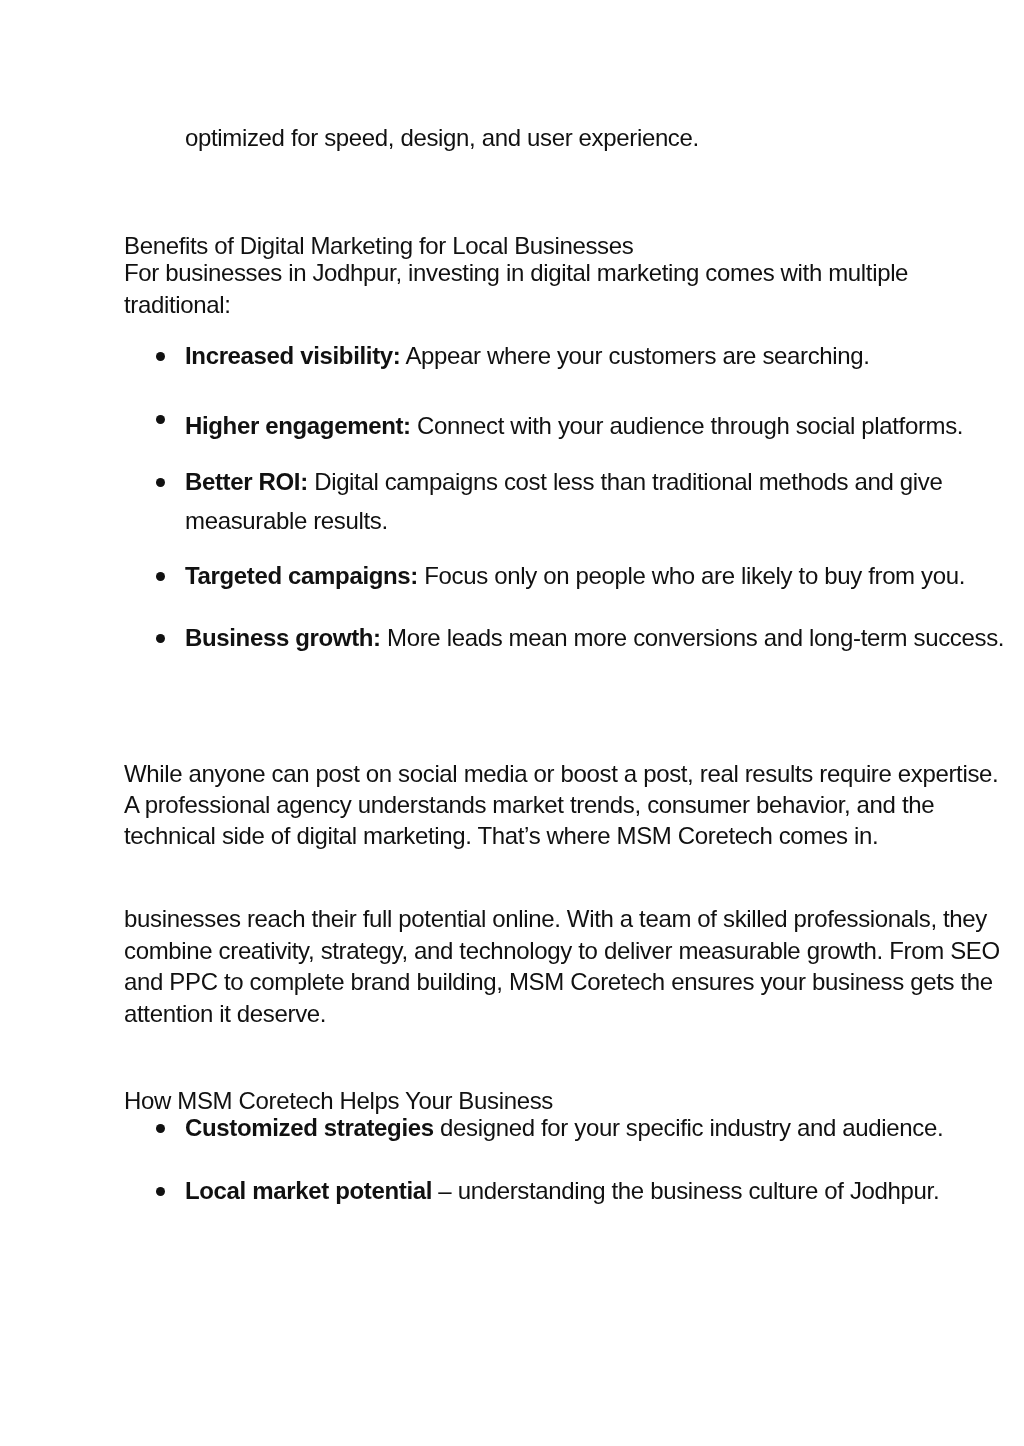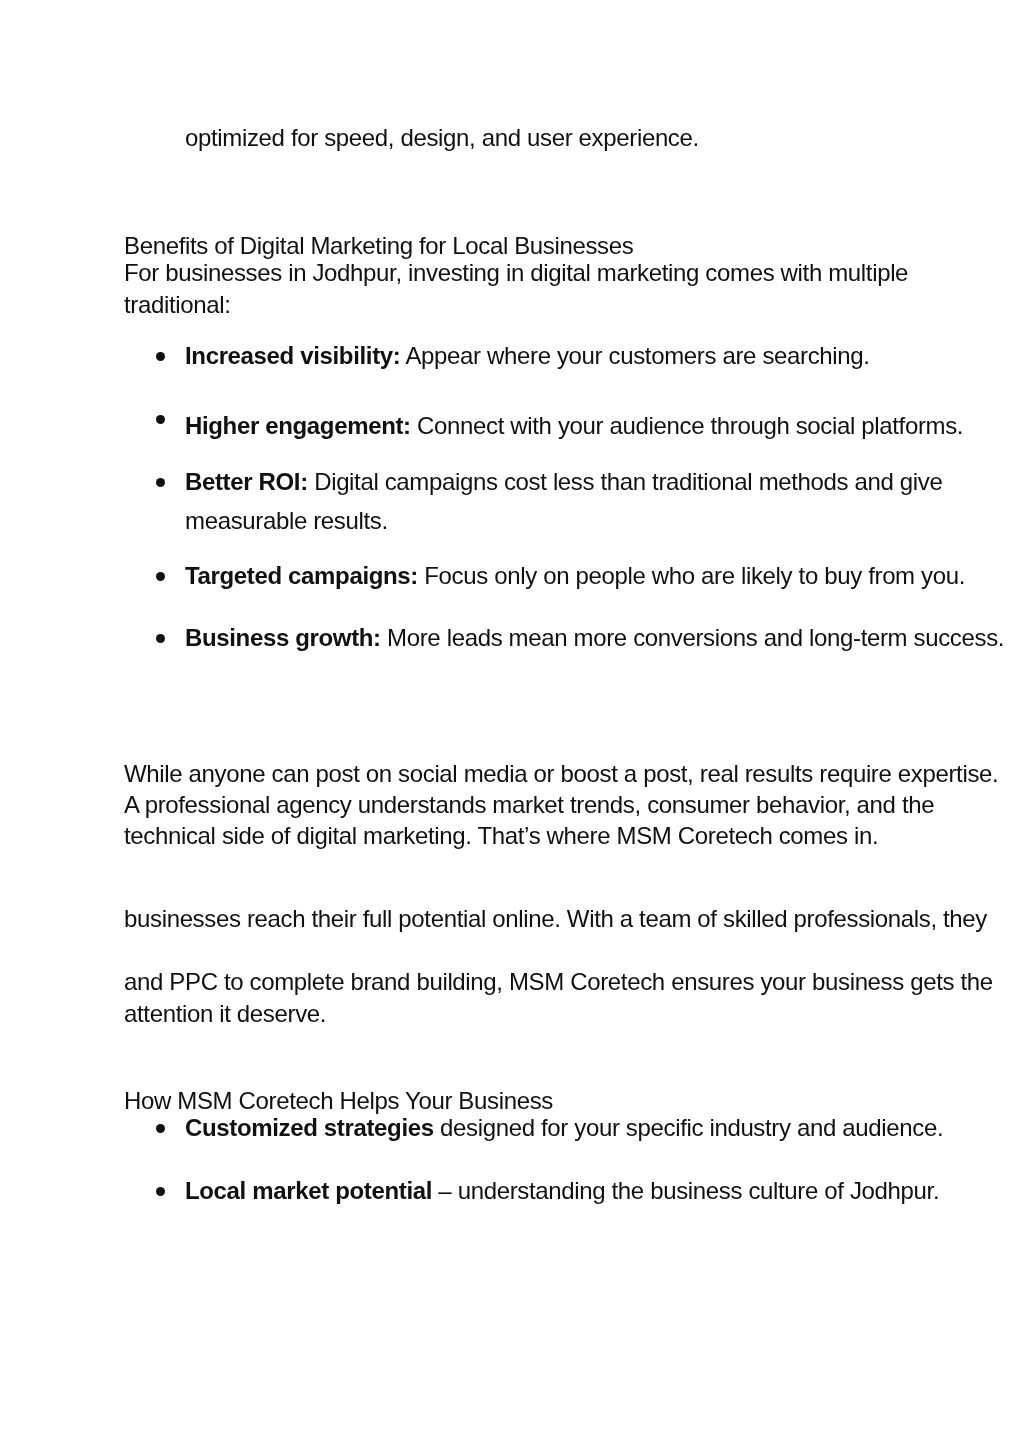"combine creativity, strategy, and" div.line { html: none -> <div>combine creativity, strategy, and technology to deliver measurable growth. From SEO</div> }
